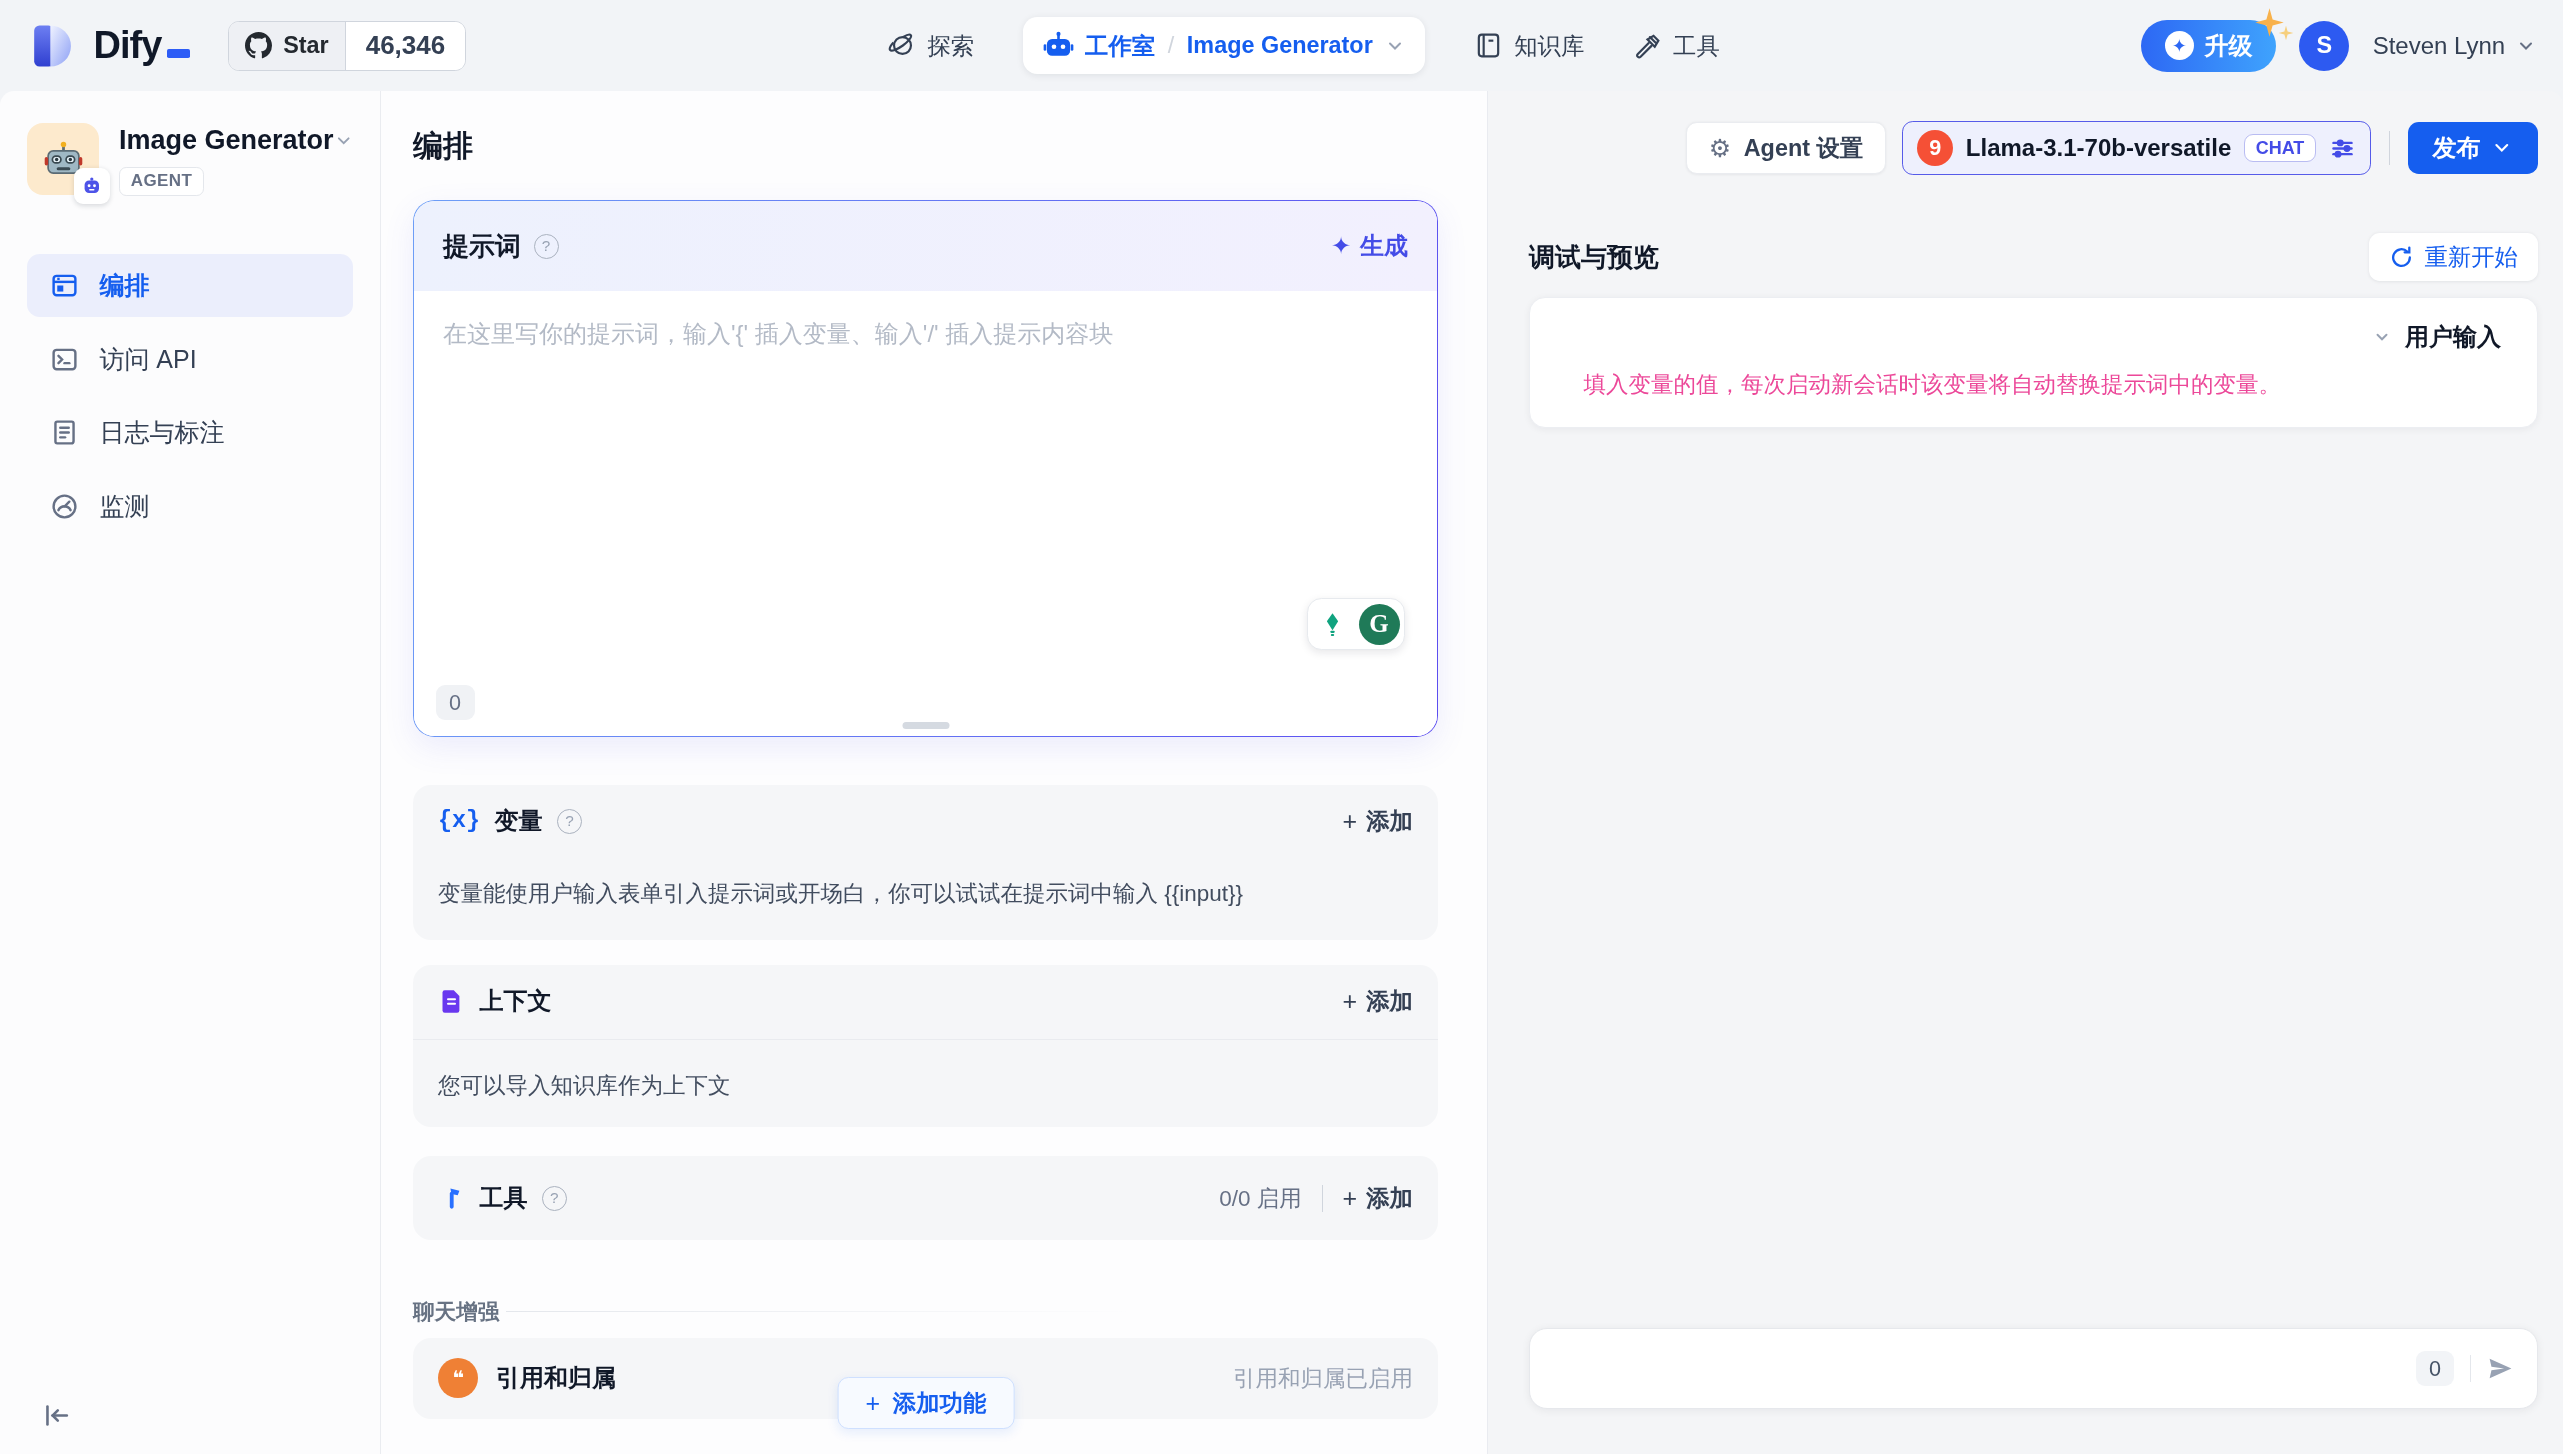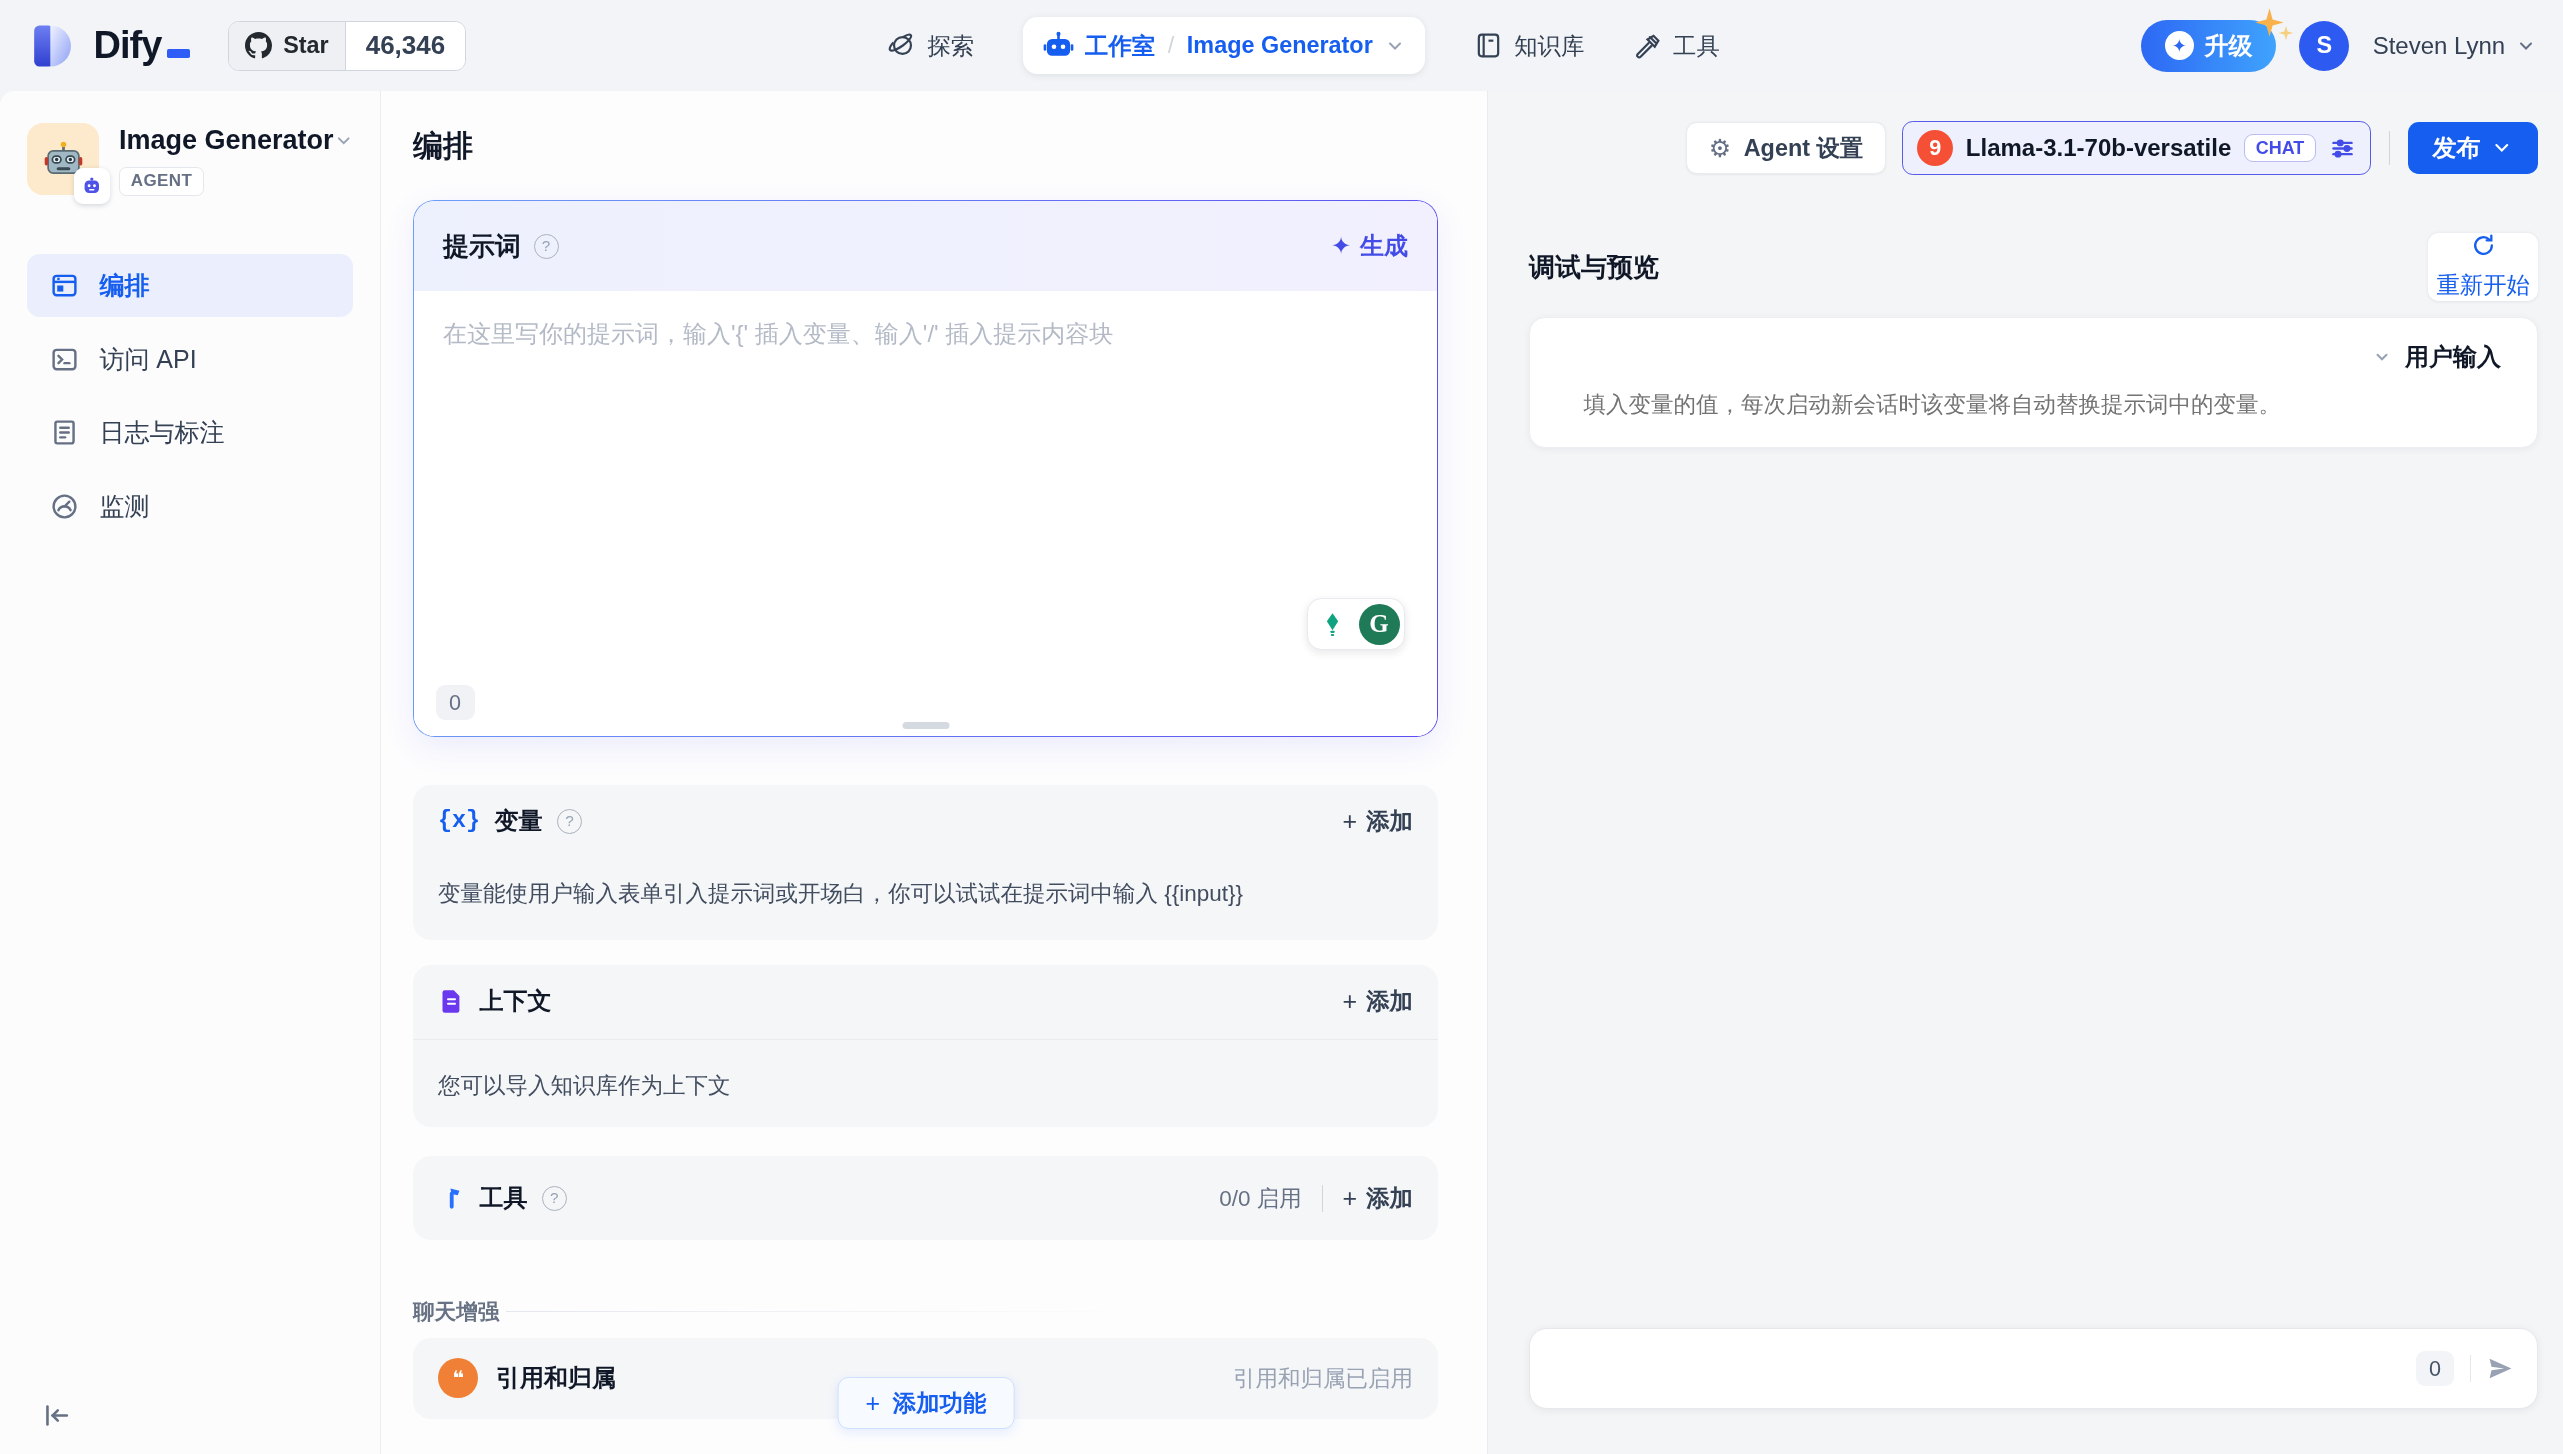"重新开始" .restart-btn { flex-direction: column -> none; height: 68px -> 48px; padding: 0 8px -> 0 20px }
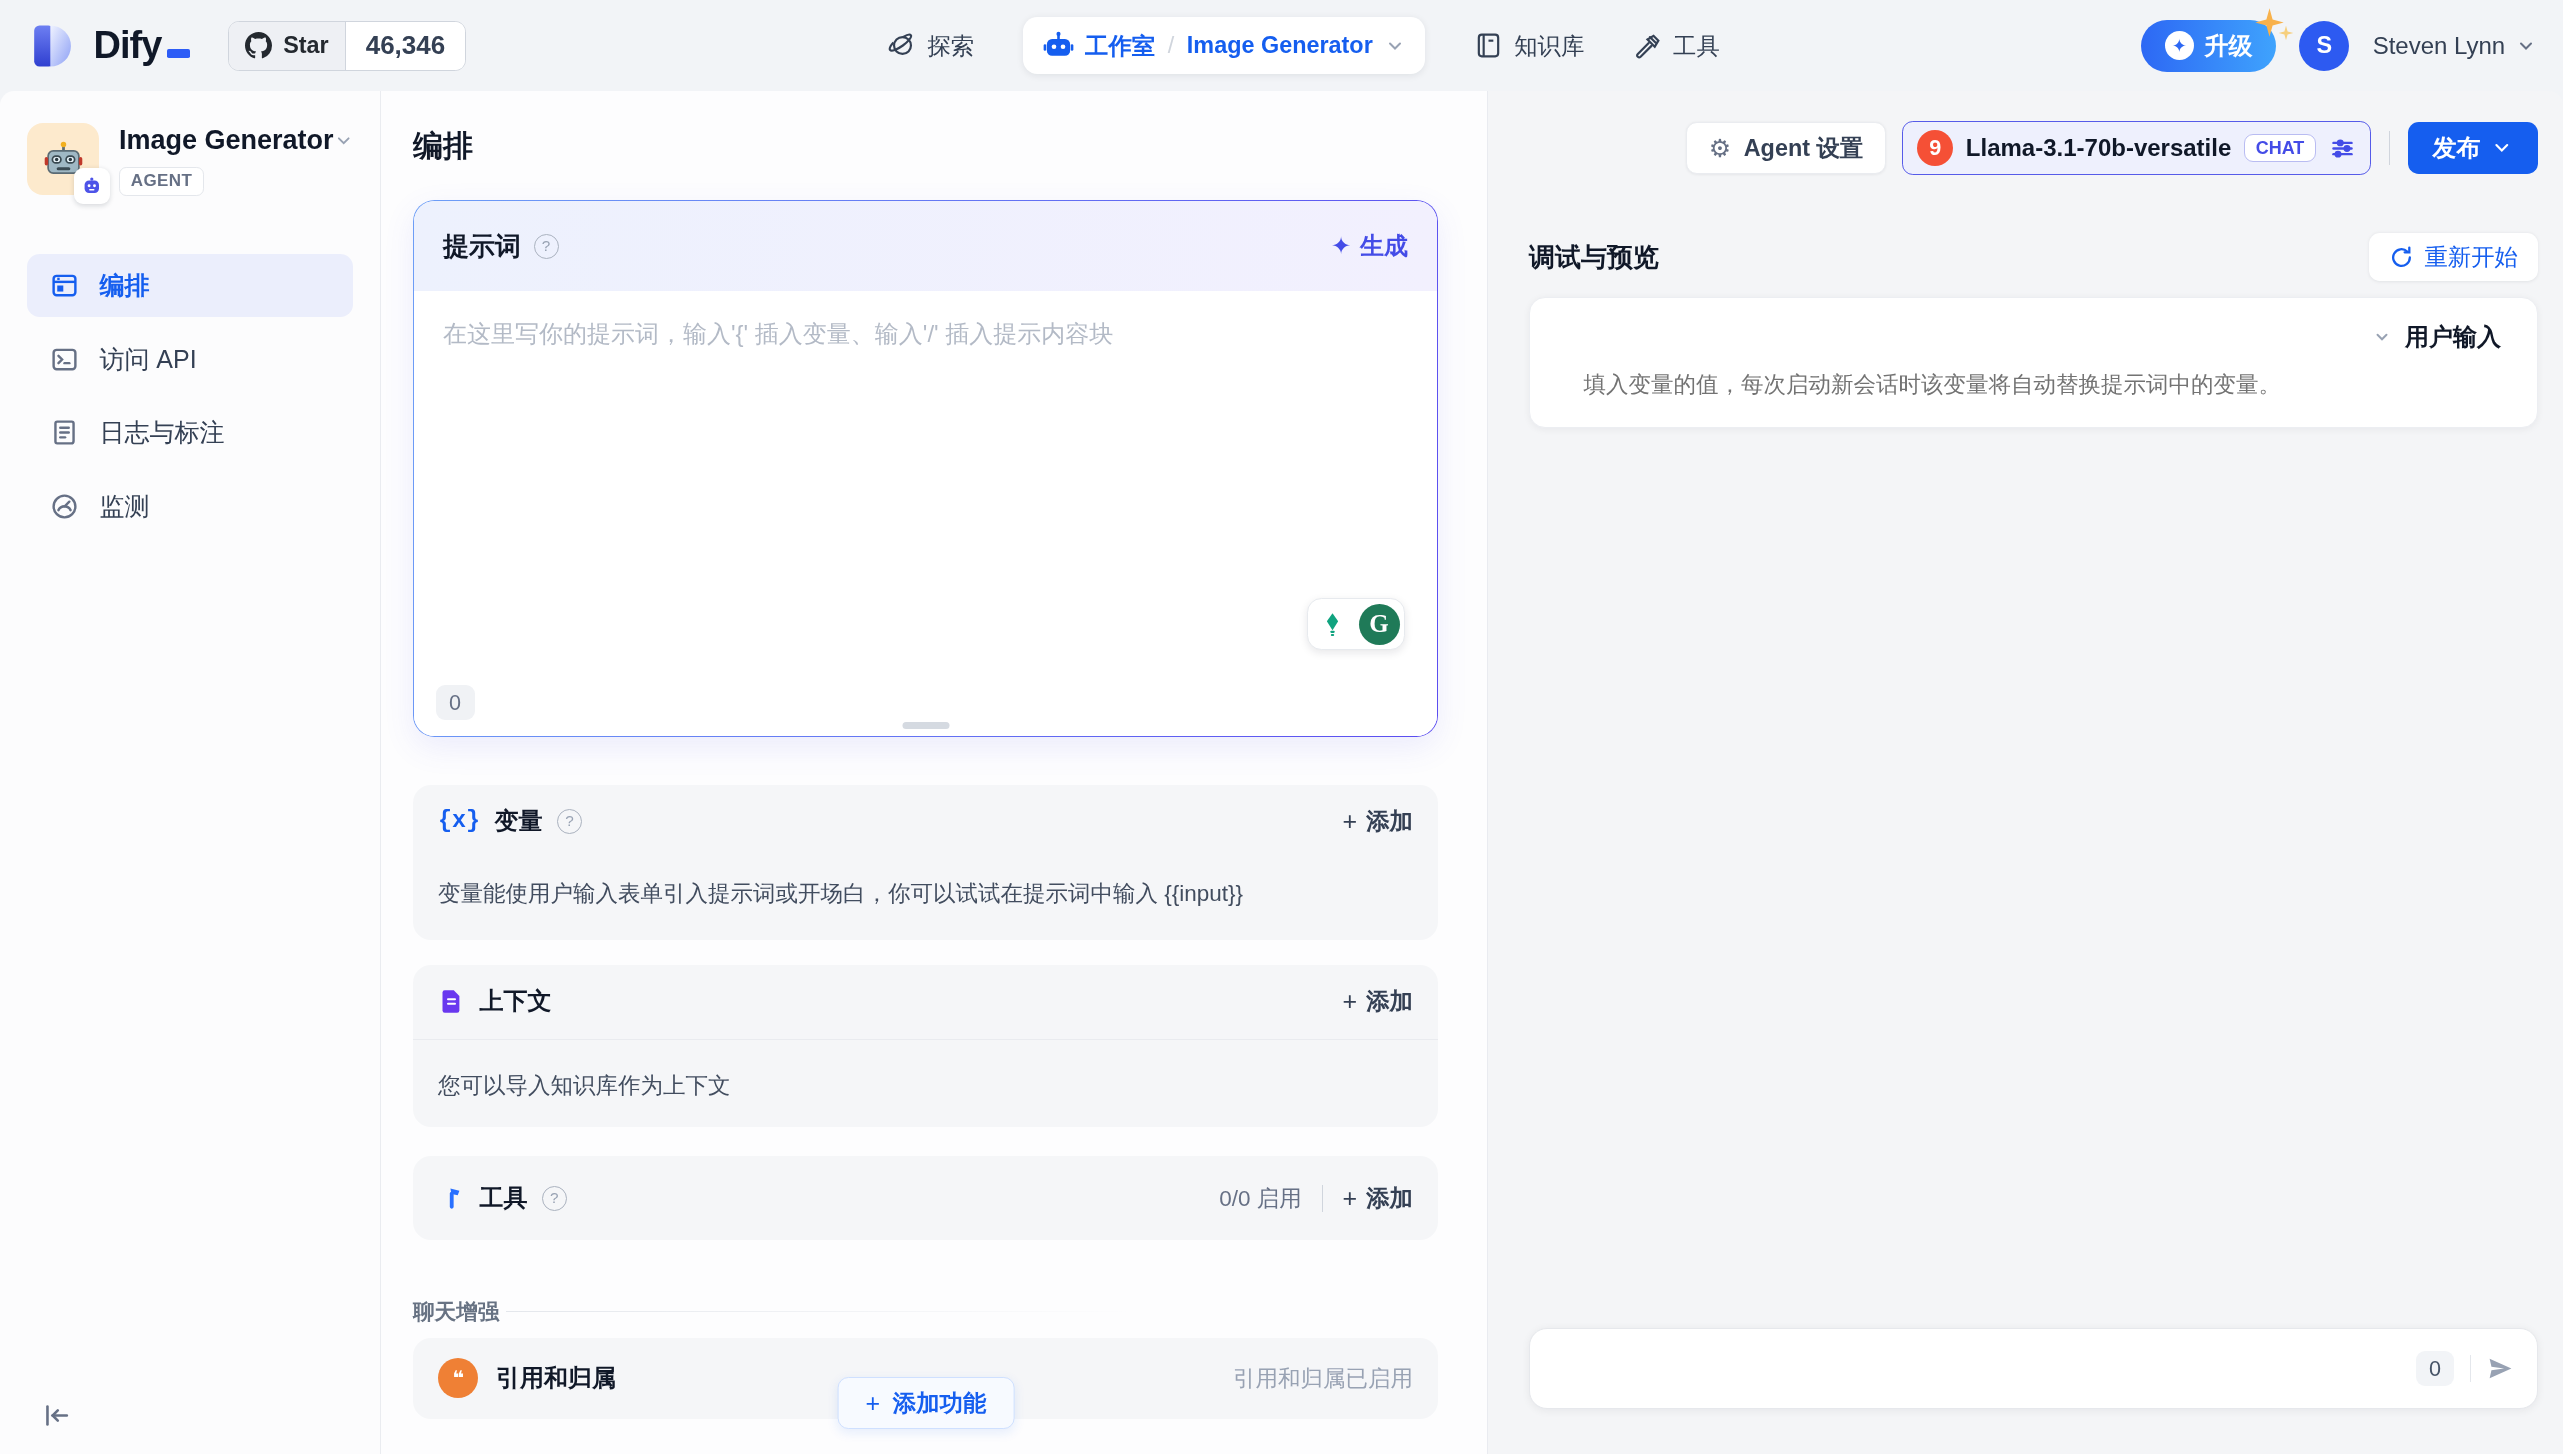"填入变量的值，每次启动新会话时该变量将自动替换提示词中的变量。" .ui-desc { color: #737373 -> #ec4899 }
